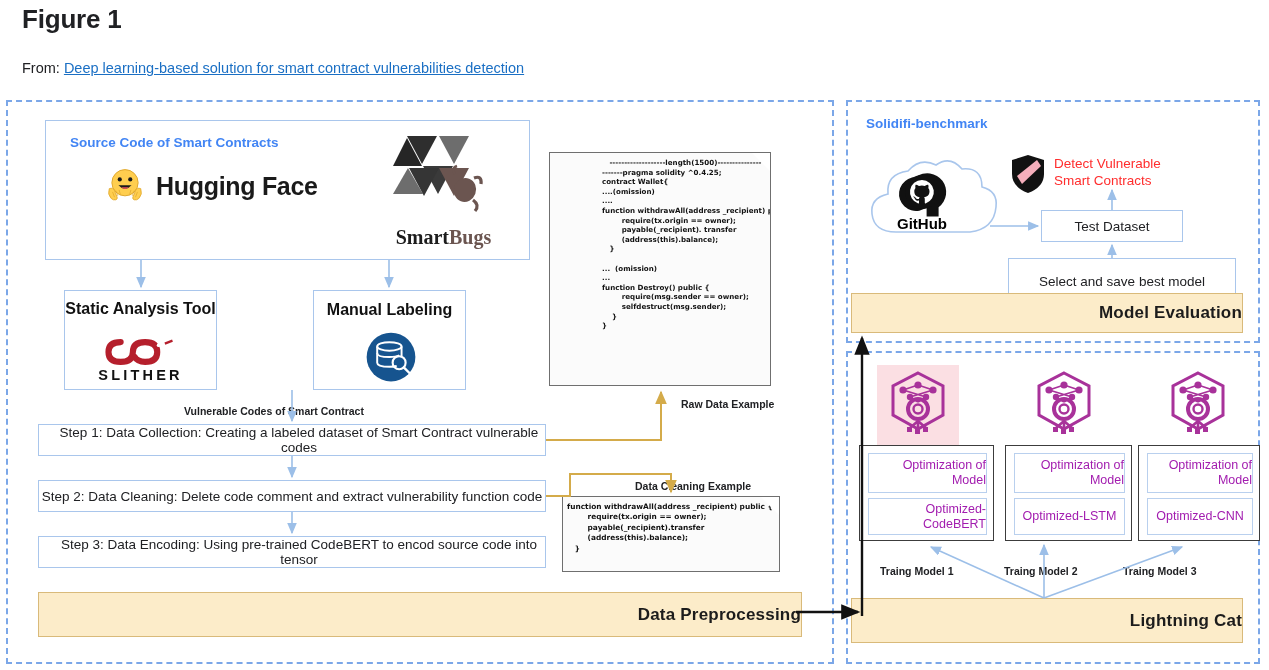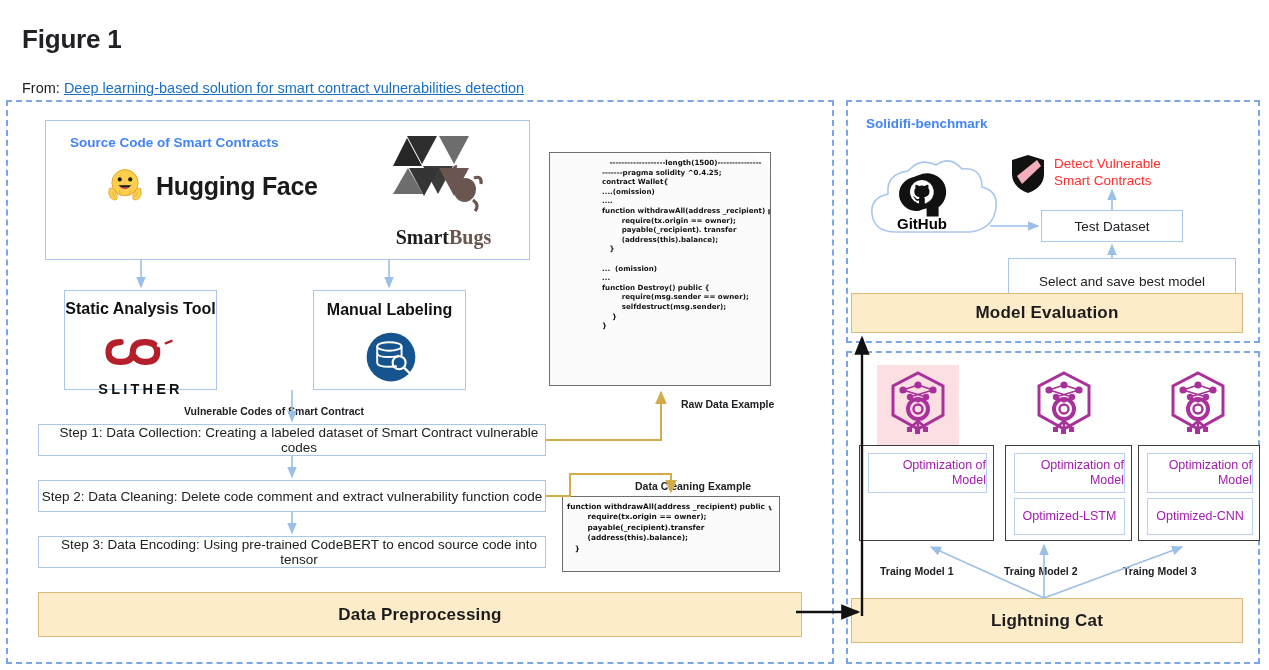"Figure 1" #header { padding: 20px 0 0 22px -> 0 0 0 22px }
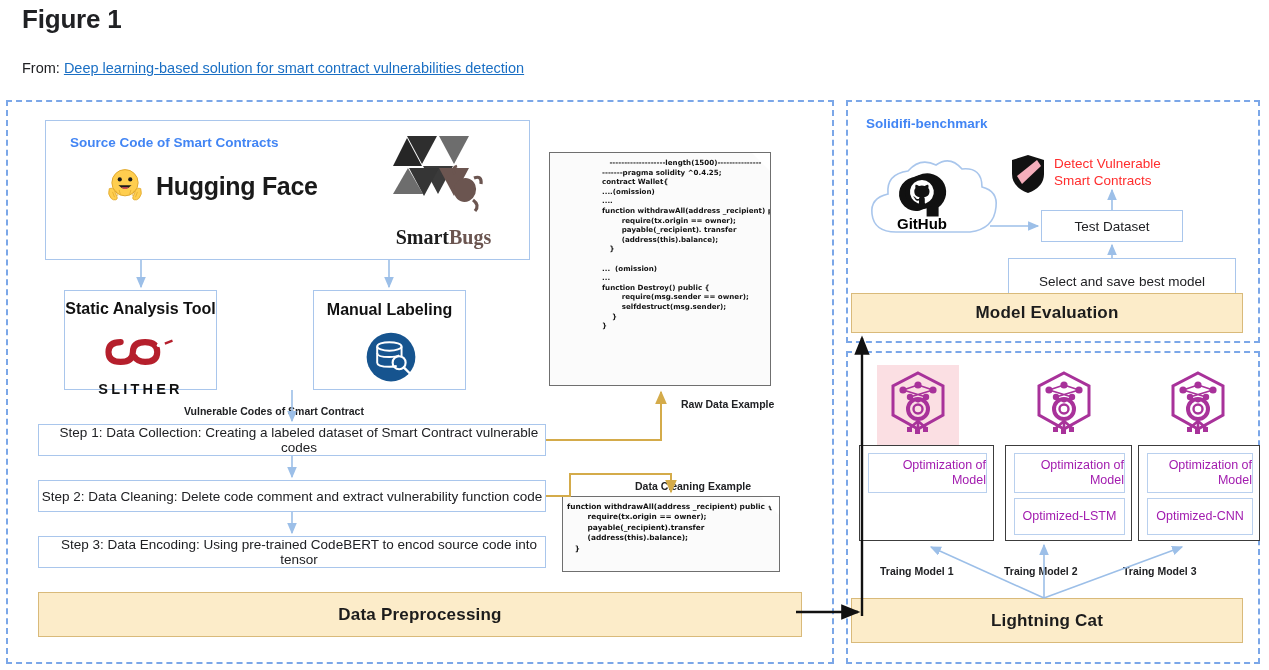"Model Evaluation" .yellowbar { justify-content: center -> flex-end }
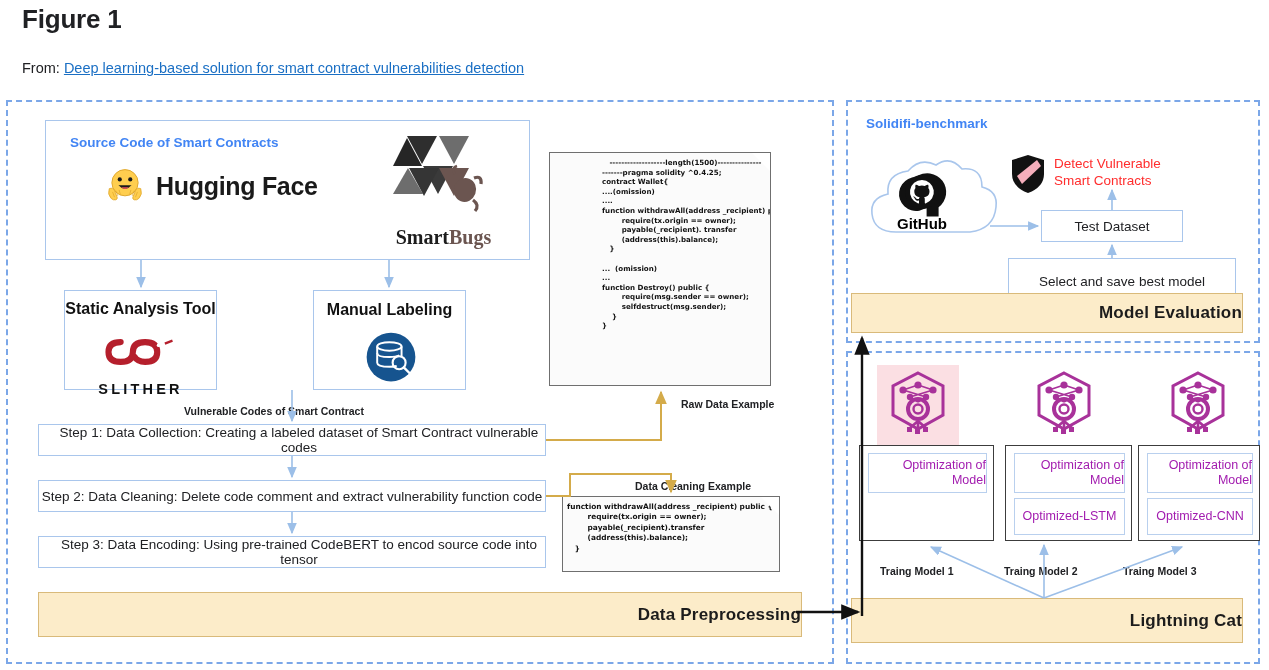"SLITHER" div.slither-word { margin-top: 14px -> none }
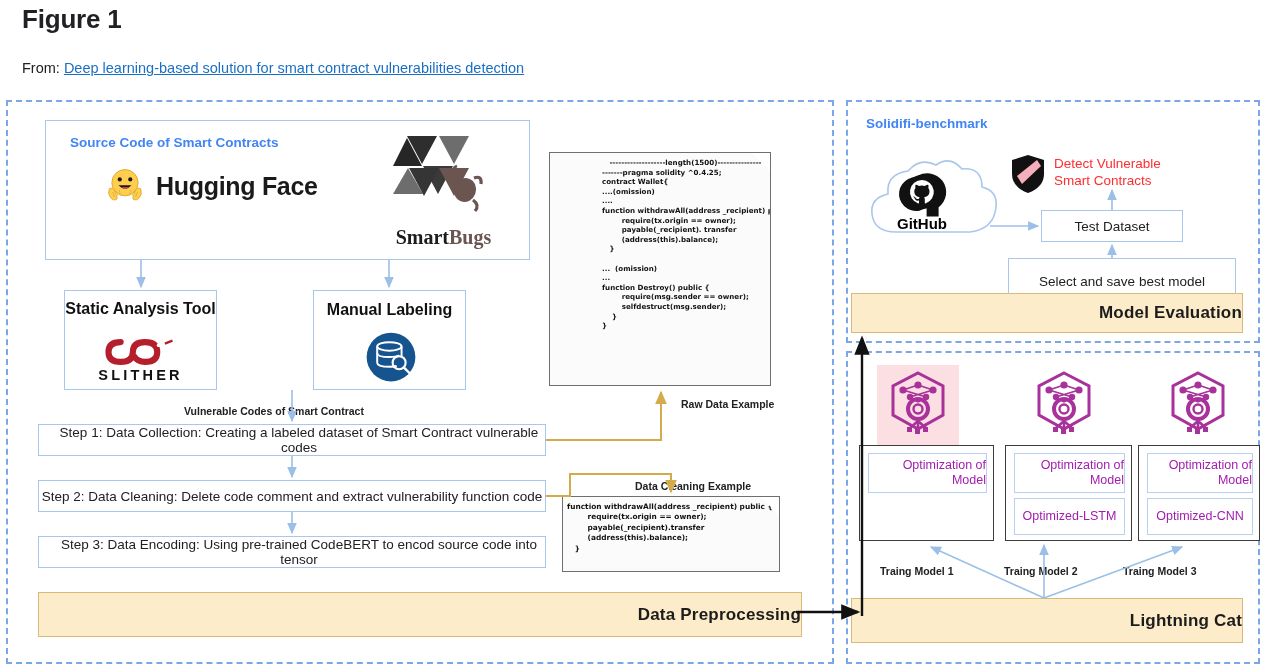"Optimized-CodeBERT" div.subbox { html: none -> <div>Optimized-CodeBERT</div> }
